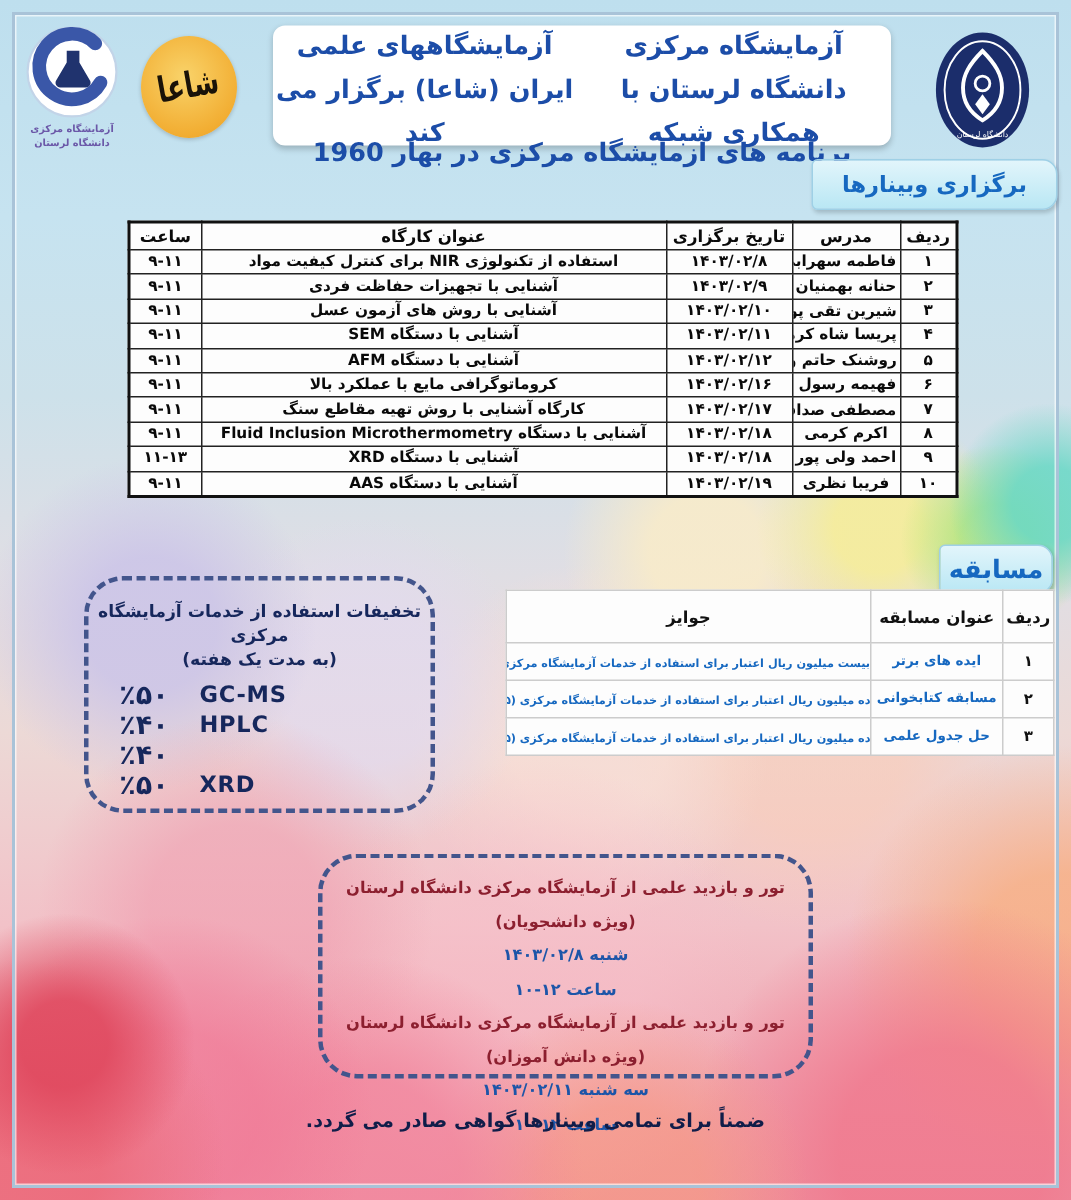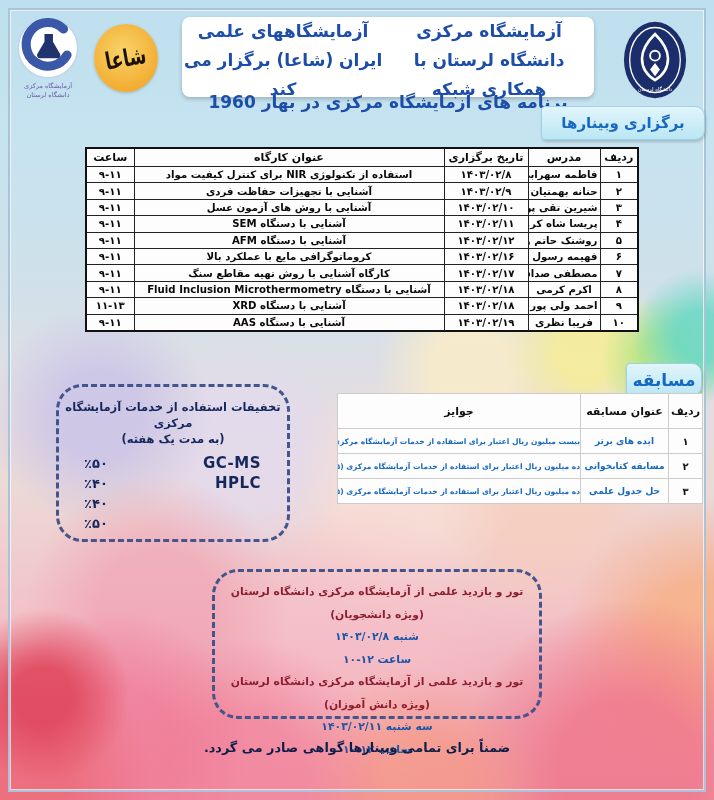"آزمایشگاه مرکزی" .lab-caption { font-weight: normal -> bold }
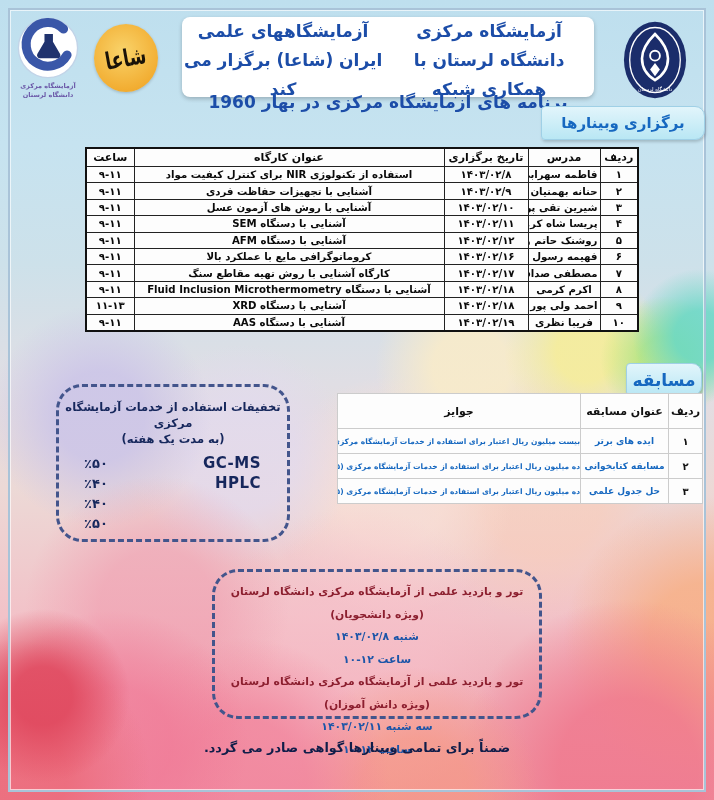"٪۵۰" .disc-pct { font-size: 13px -> 18px }
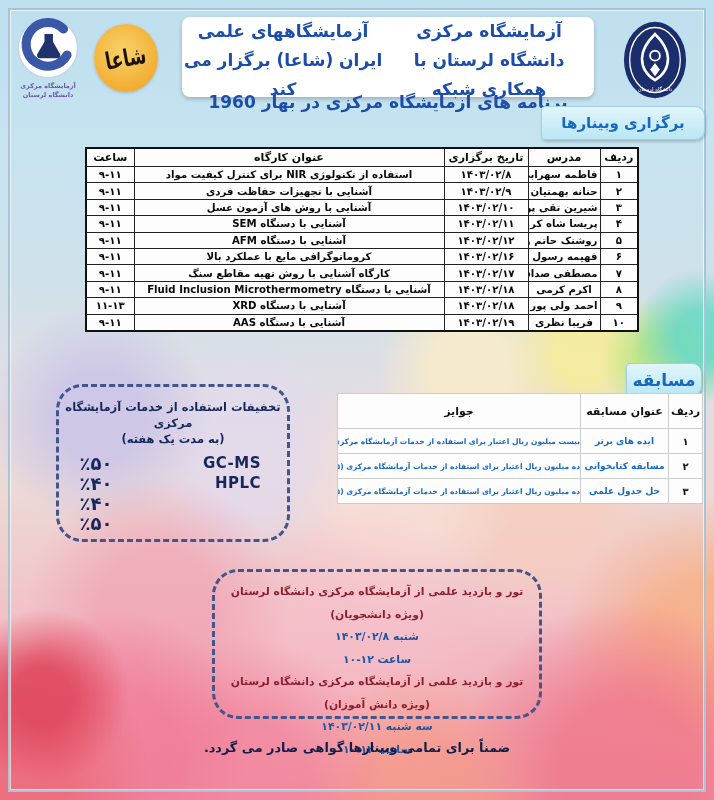"GC-MS" .disc-name { text-align: right -> left }
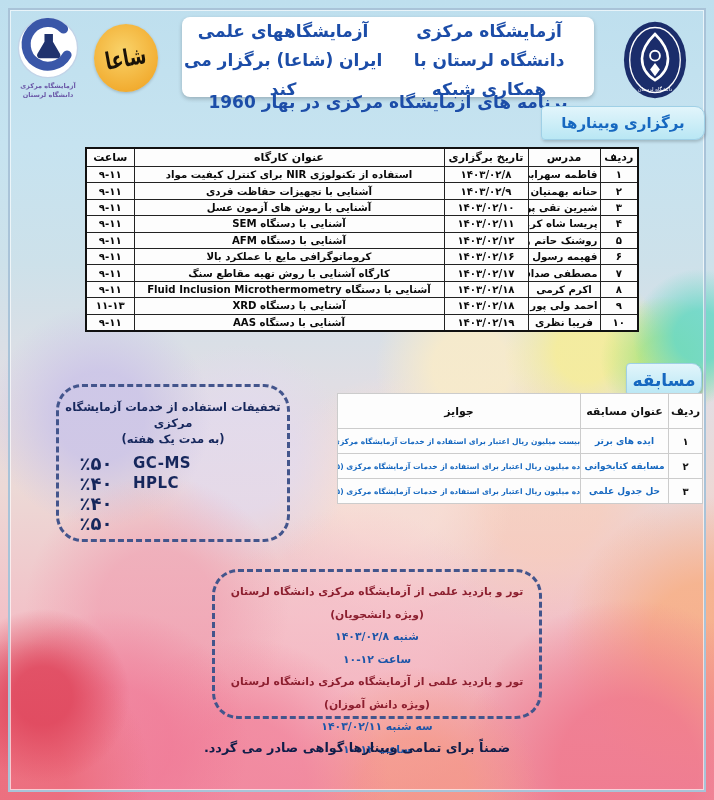"XRD" span.disc-name { html: none -> <span>XRD</span> }
